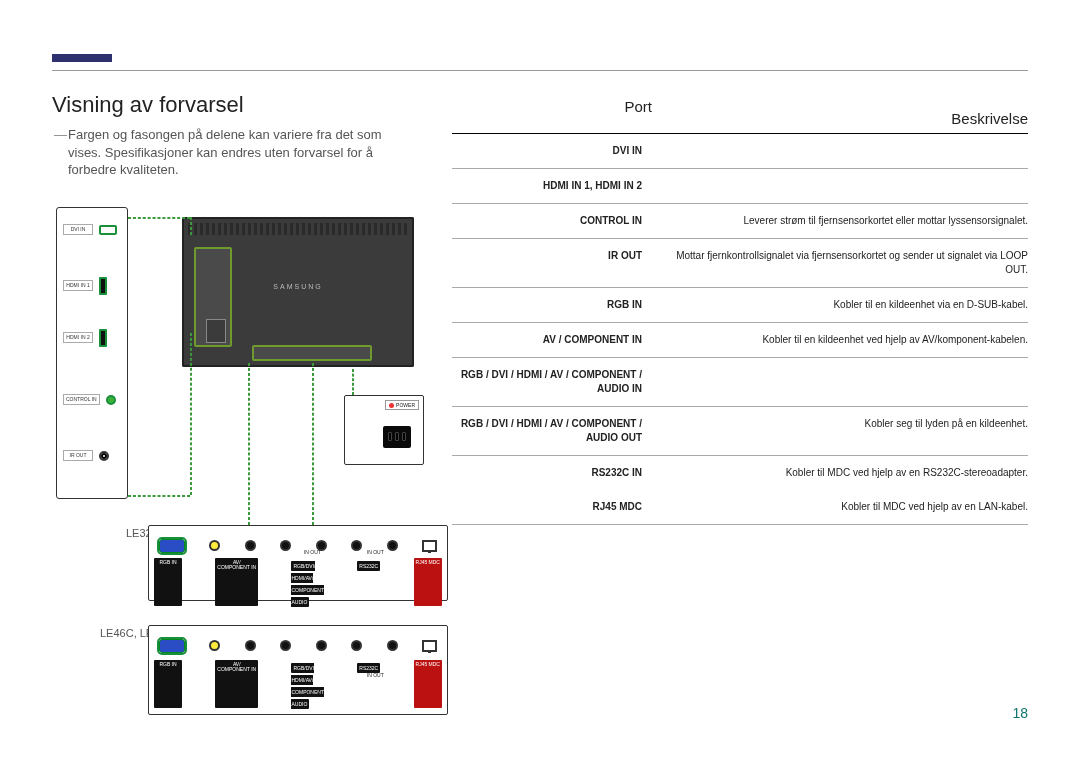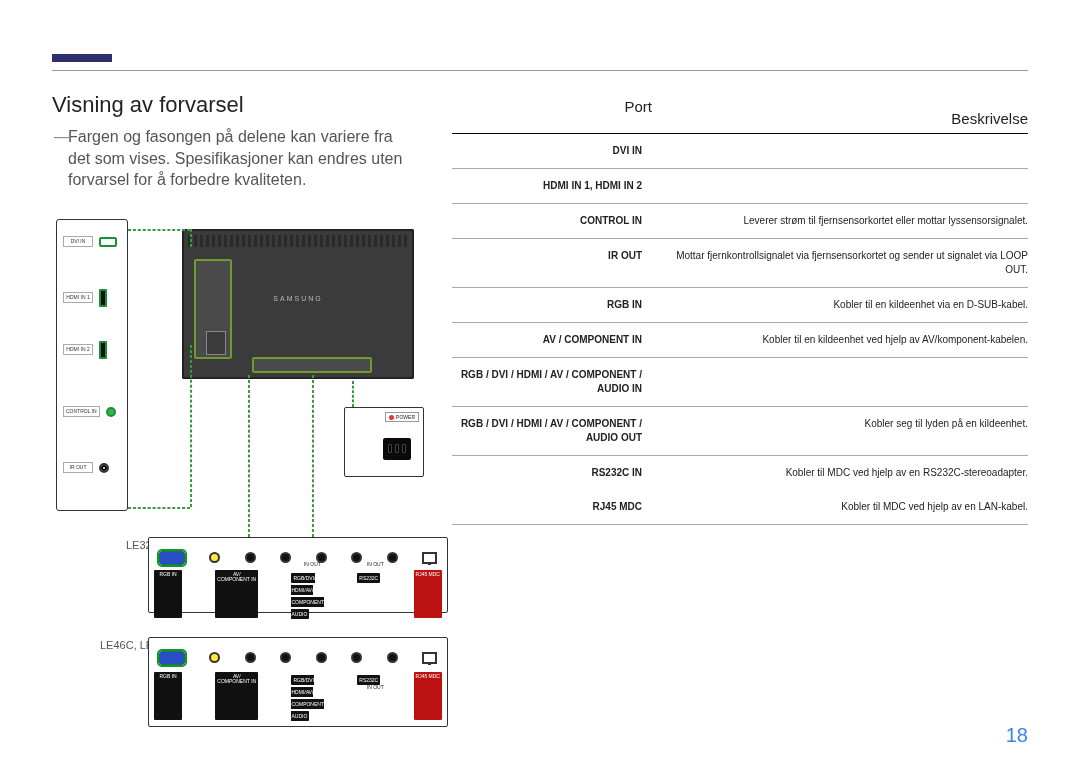"Fargen og fasongen på delene" .note { font-size: 16px -> 13px }
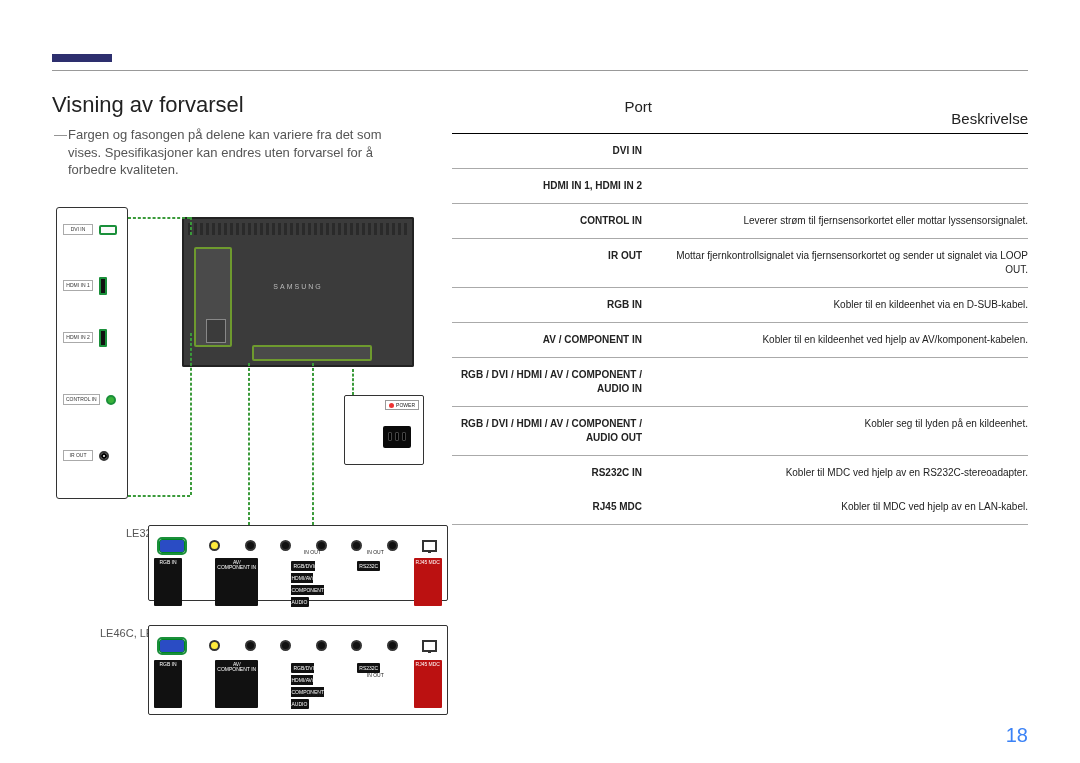"18" .page-number { bottom: 16px -> 42px; color: #3b82f6 -> #0f766e; font-size: 20px -> 14px }
